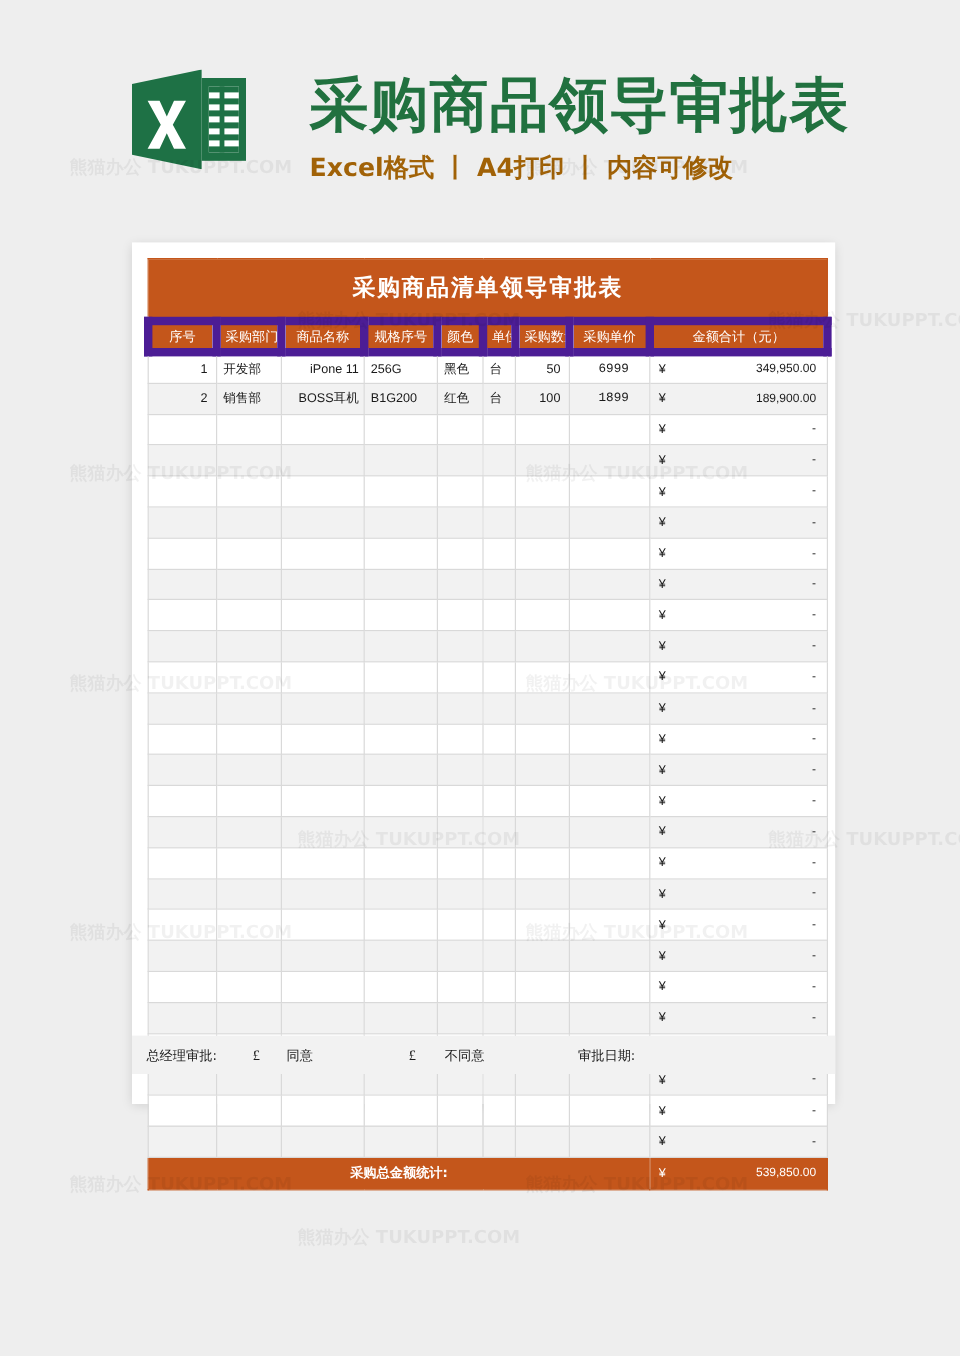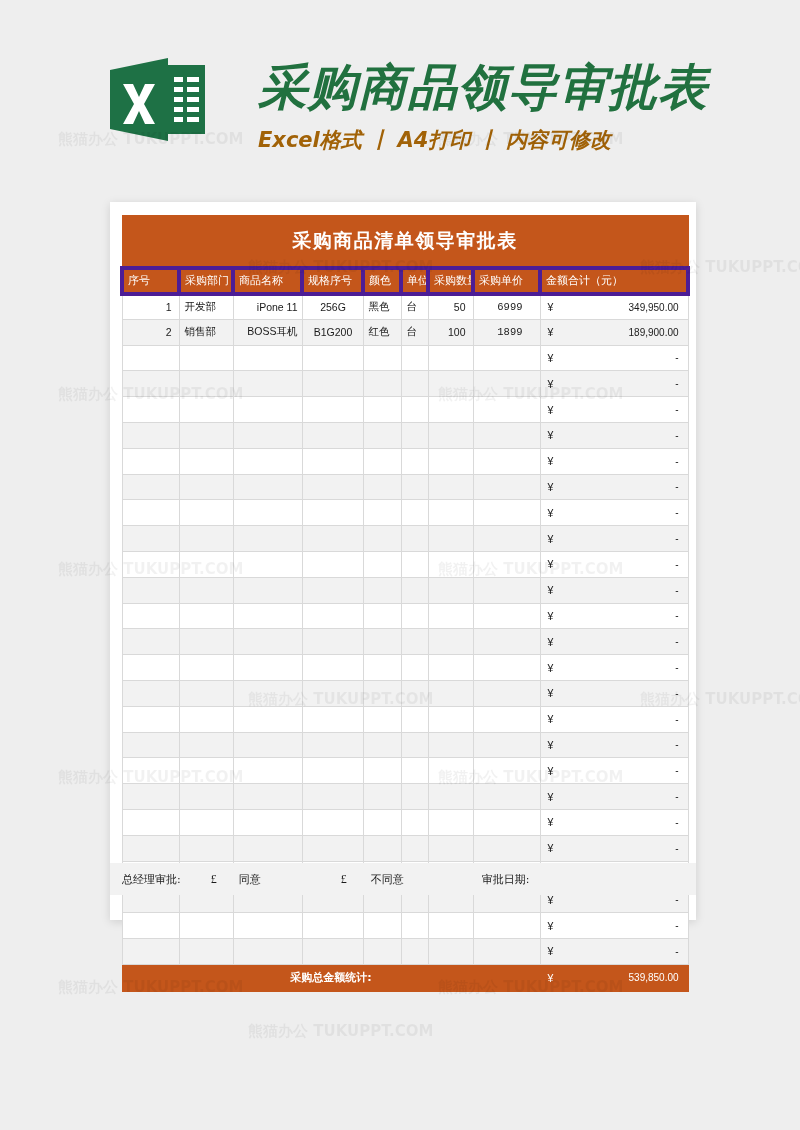"采购商品领导审批表" .banner { font-style: italic -> none }
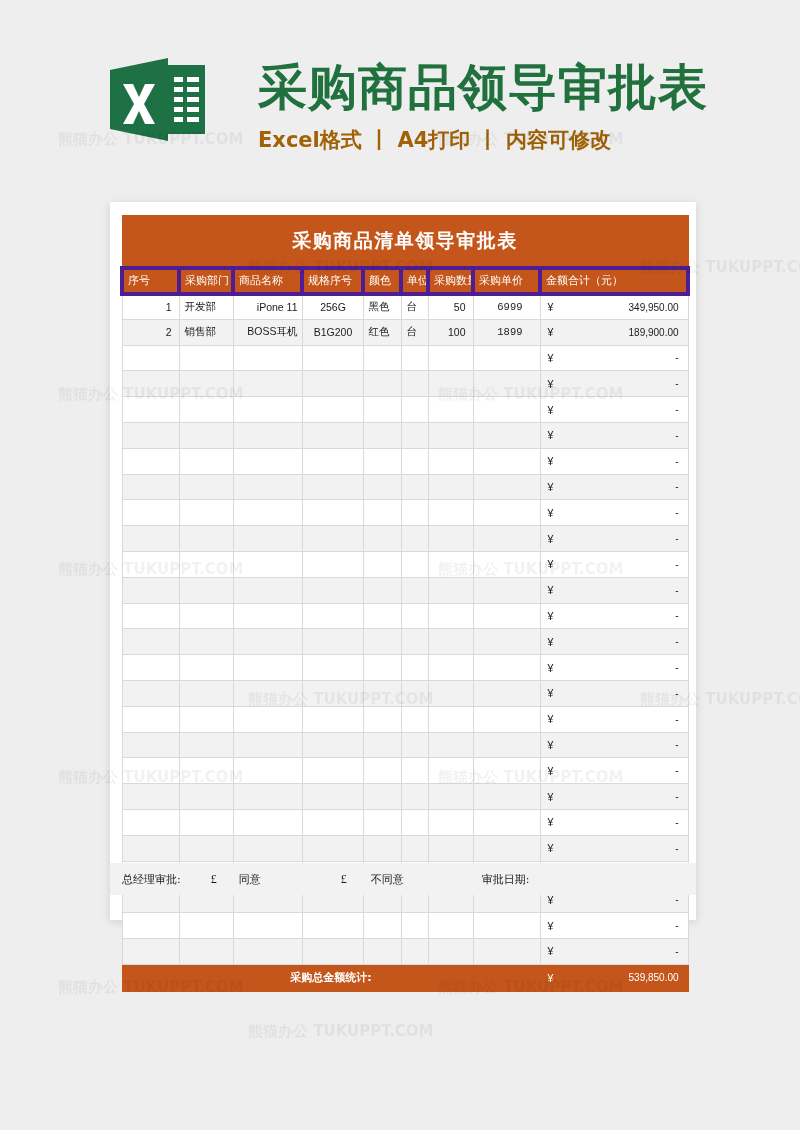"序号" .head-row td { border: 4px solid #4c1d95 -> 7px solid #4c1d95; text-align: left -> center }
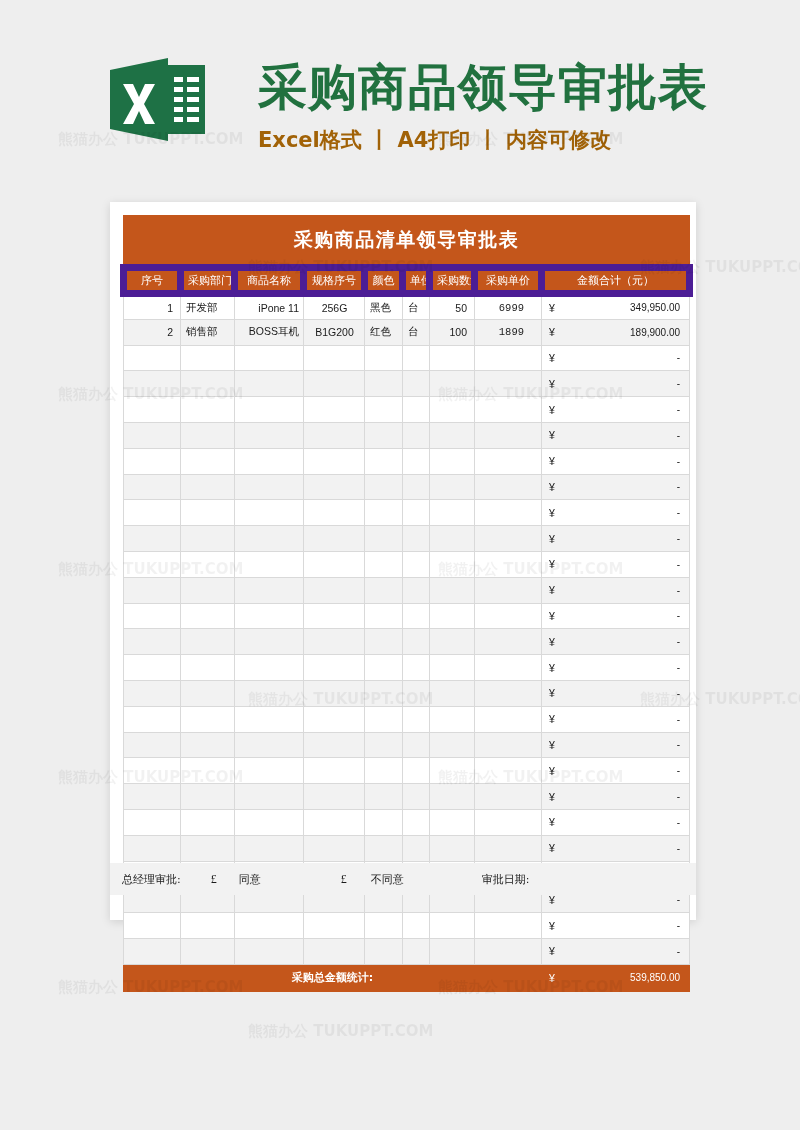"256G" td.c-spec { text-align: center -> left }
